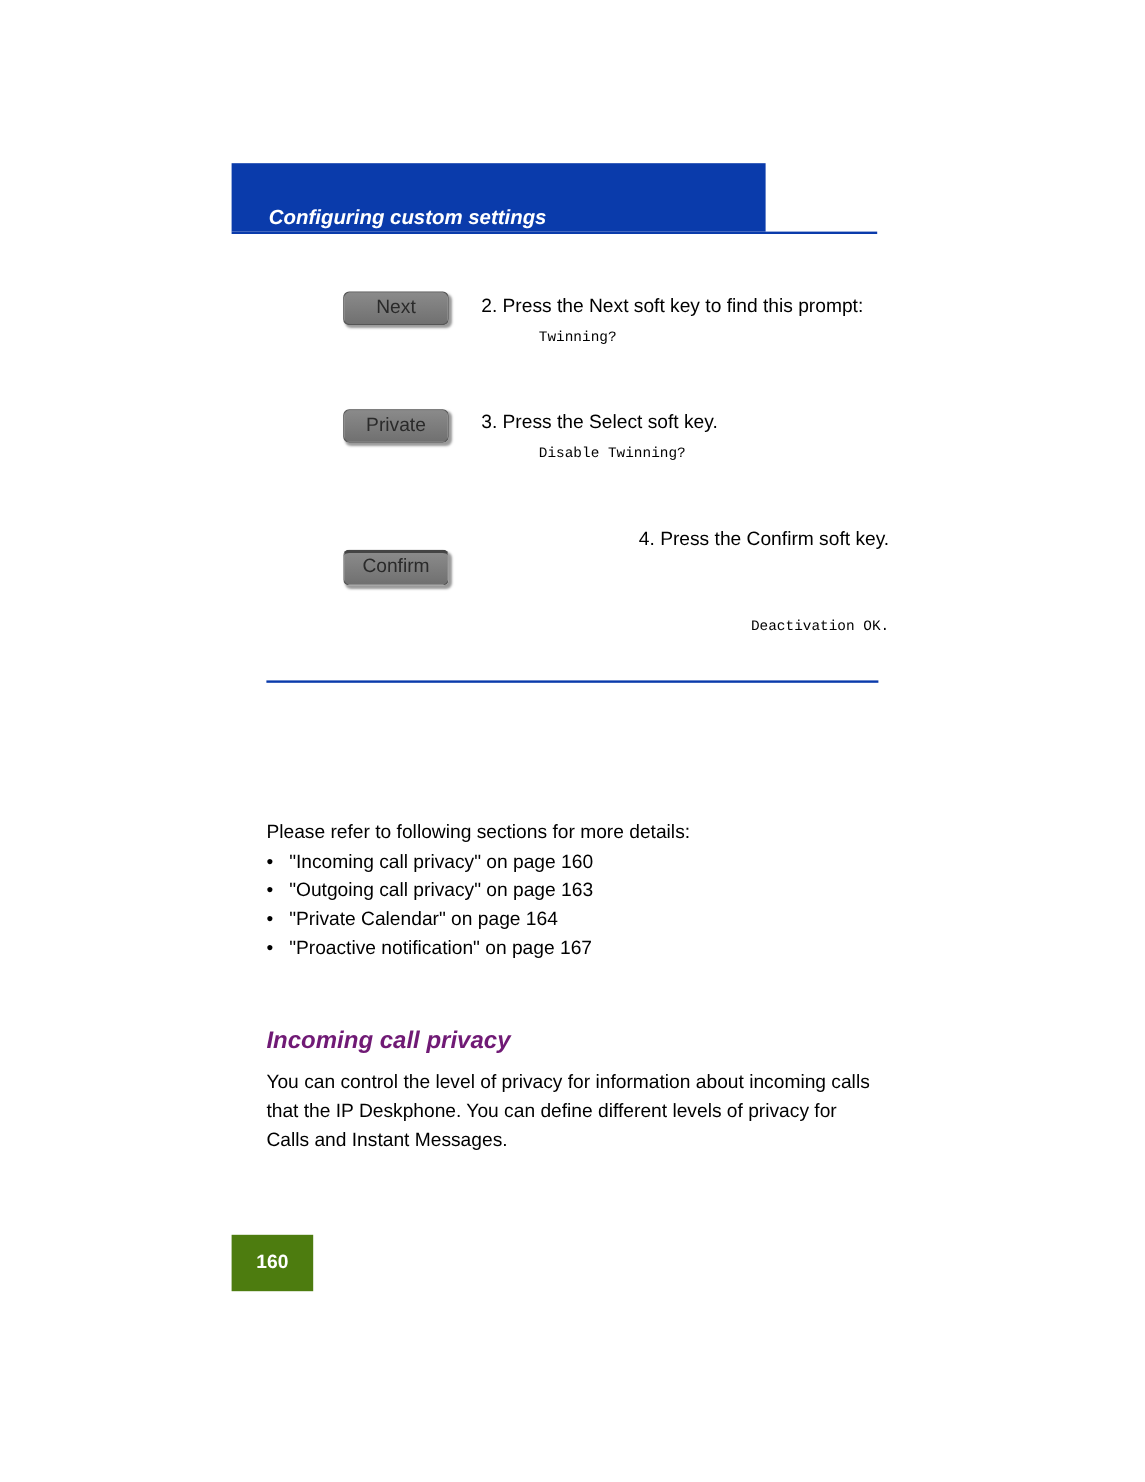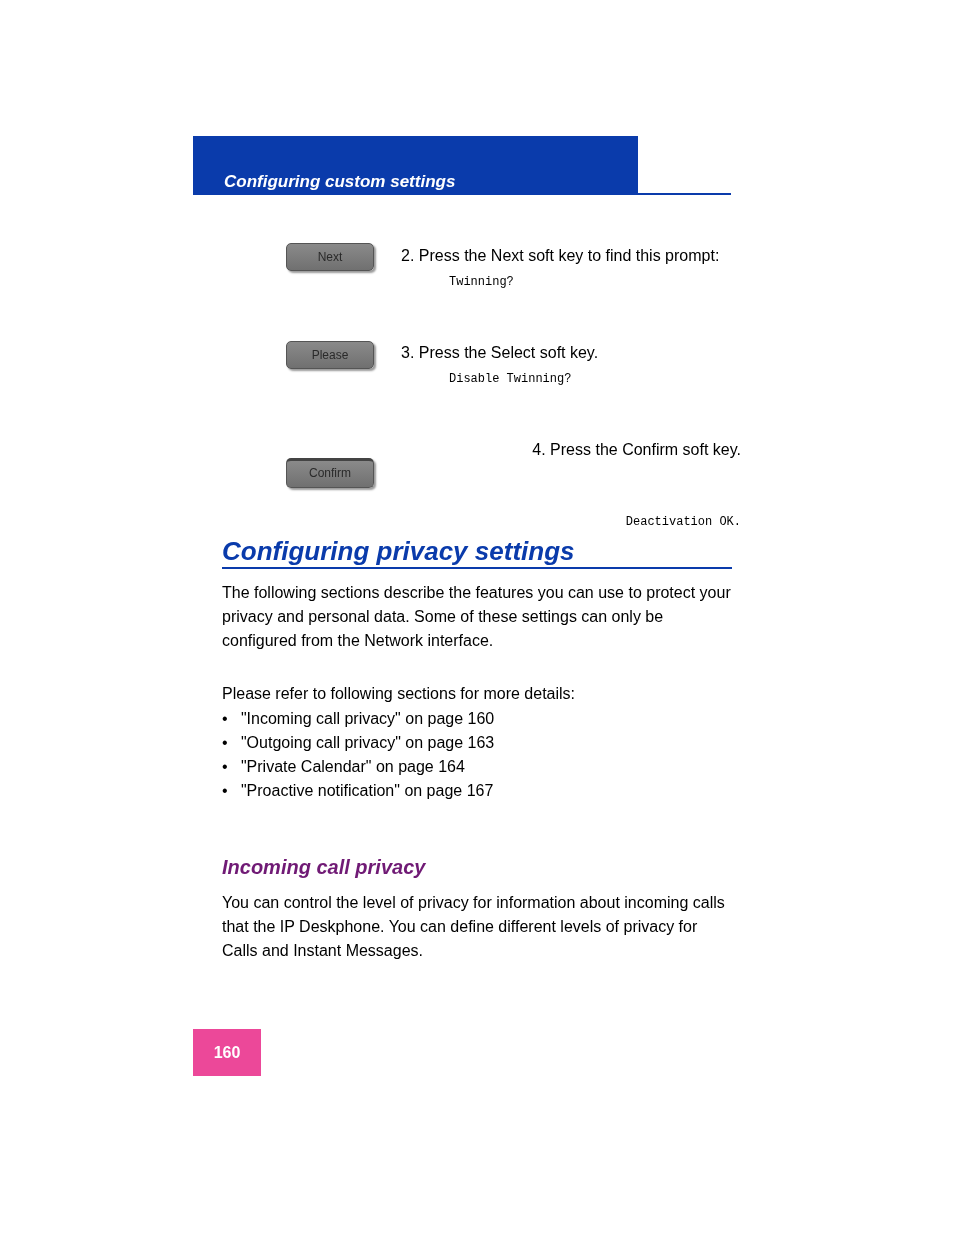"Next" .key { font-size: 12px -> 16px }
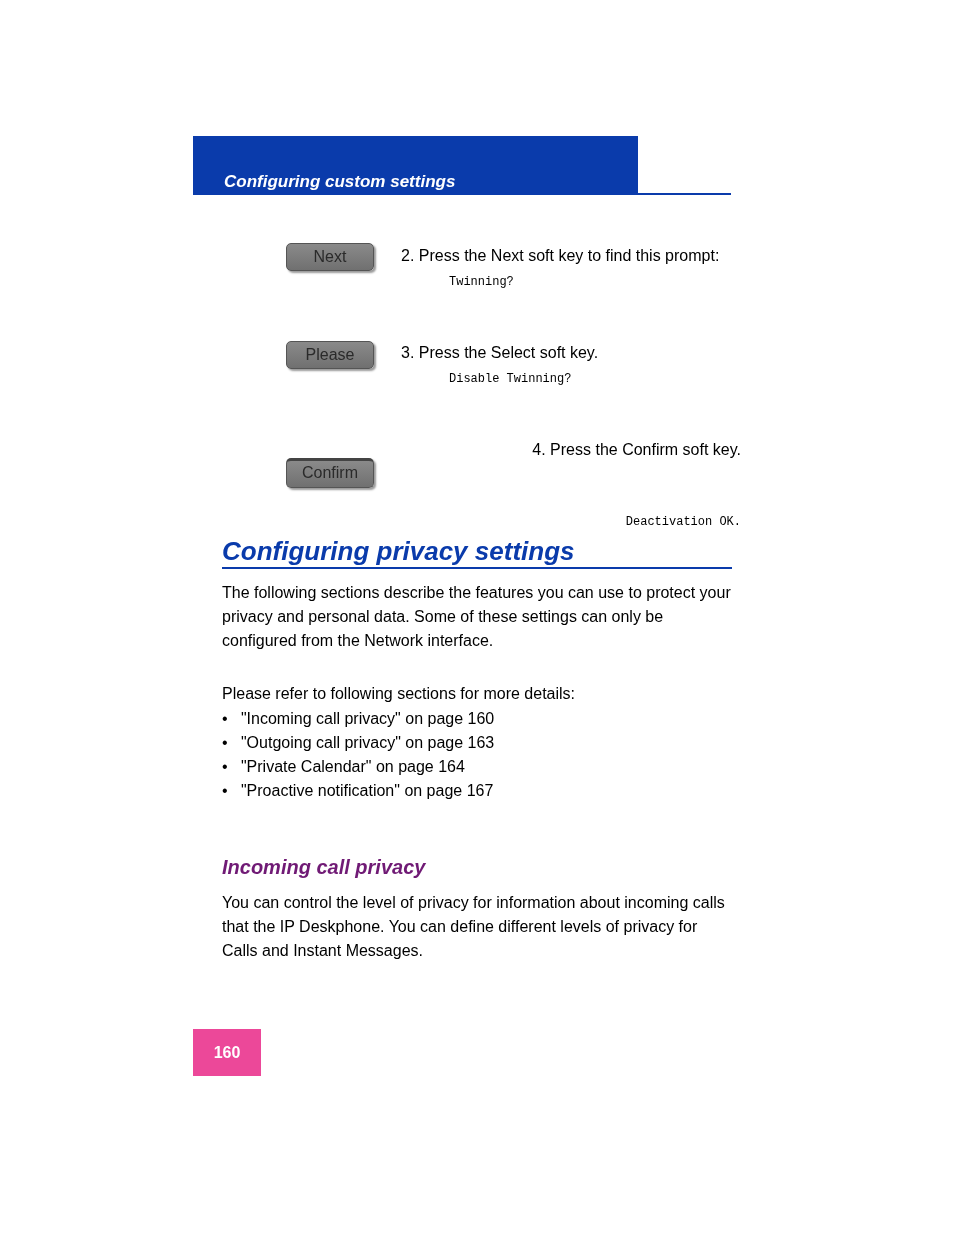"Please" div.key { text: Please -> Private }
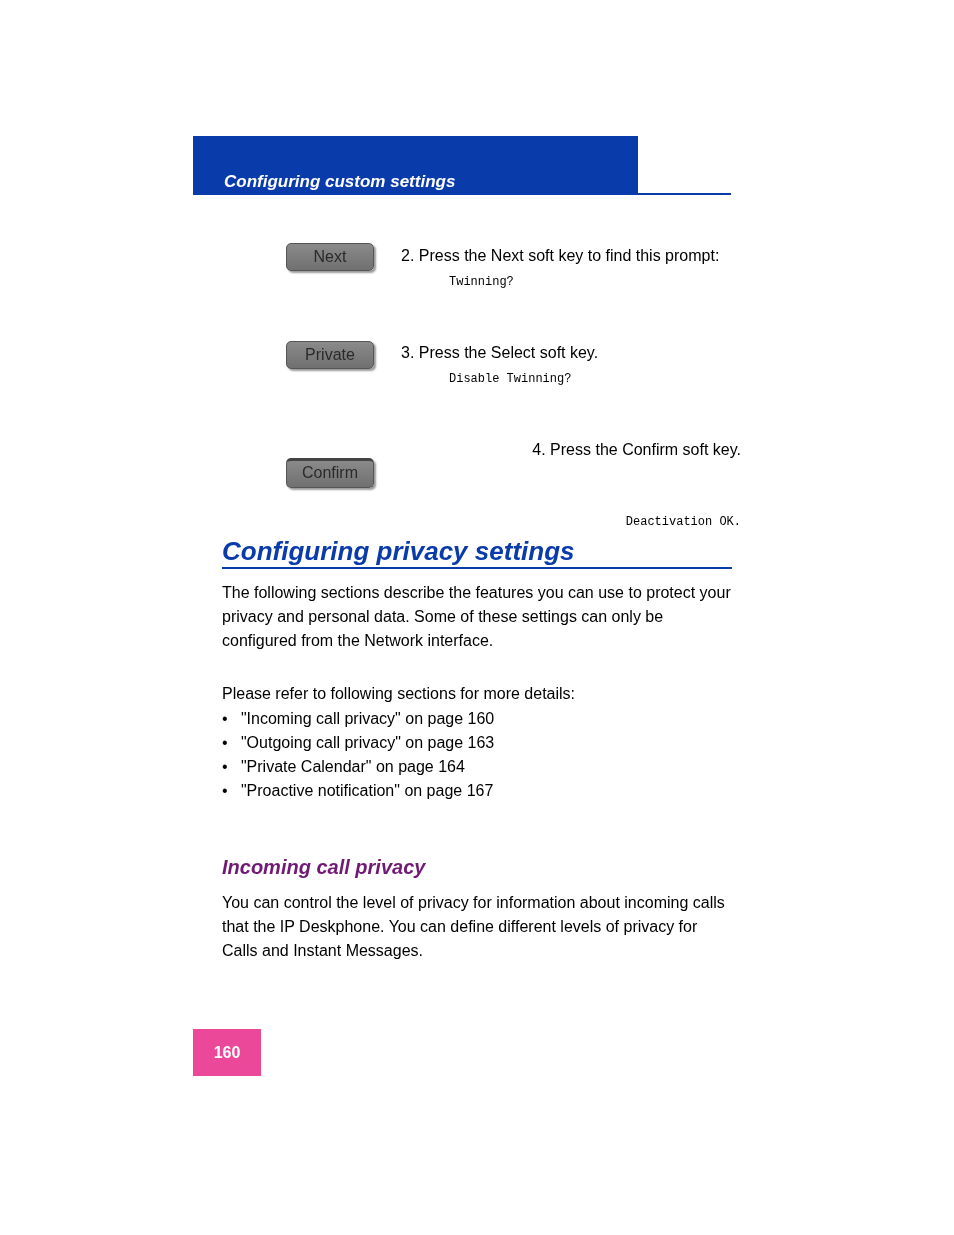"Configuring privacy settings" div.section-heading { html: <div>Configuring privacy settings</div> -> none }
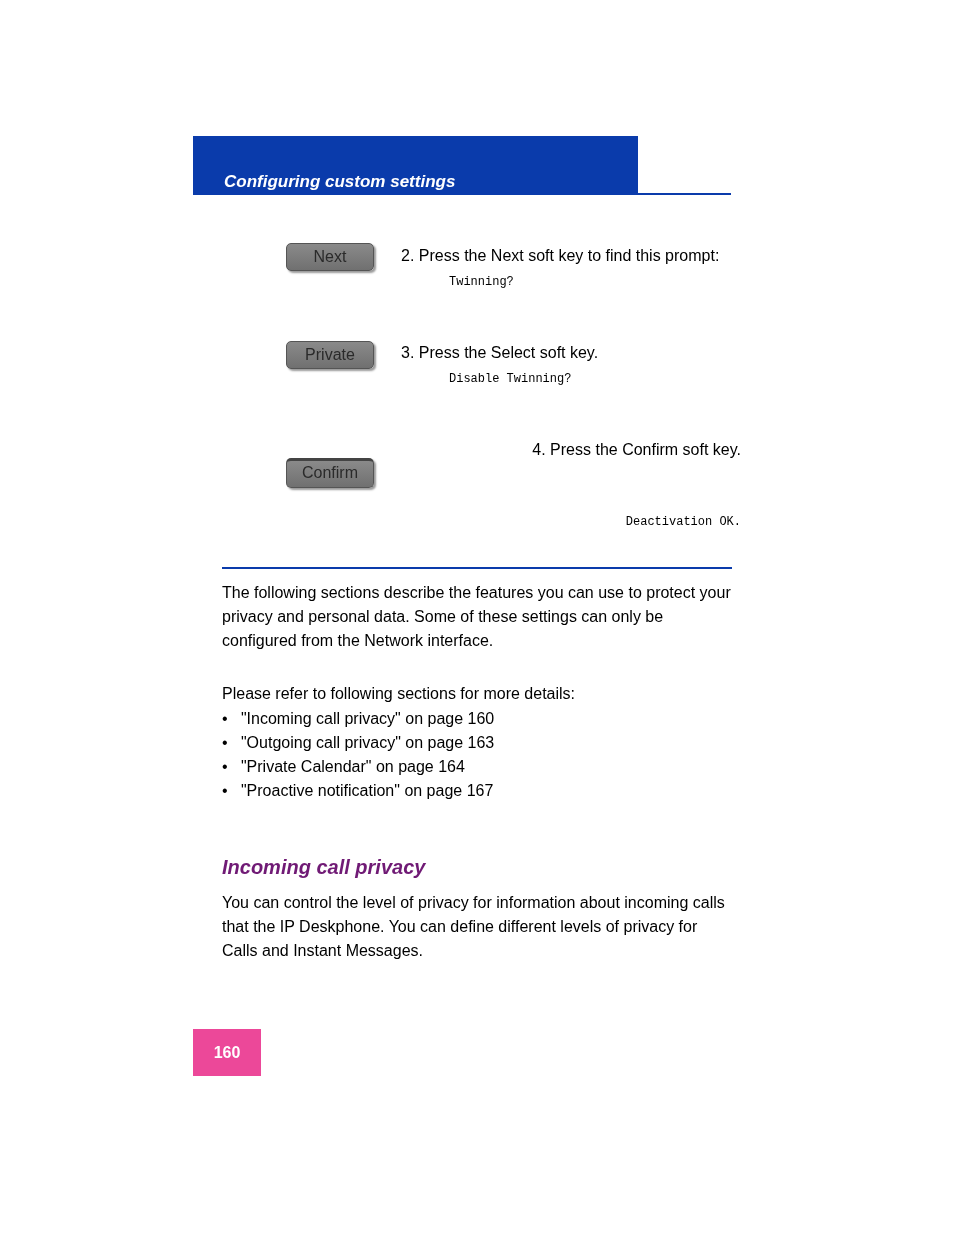"The following sections describe the" div.body-para { html: <div>The following sections describe the features you can use to protect your privacy and personal data. Some of these settings can only be configured from the Network interface.</div> -> none }
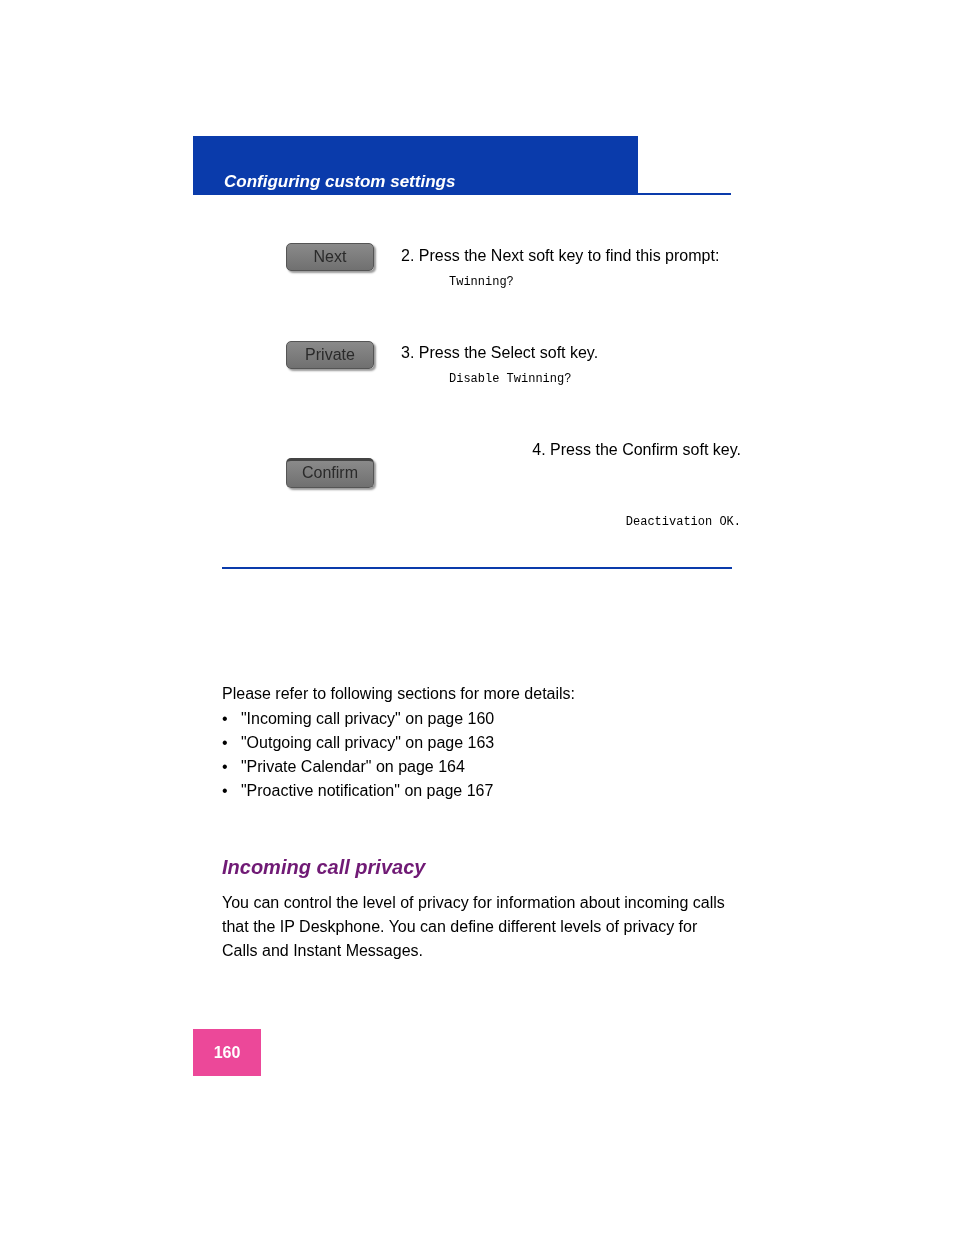"160" .page-num-box { background: #ec4899 -> #4d7c0f }
